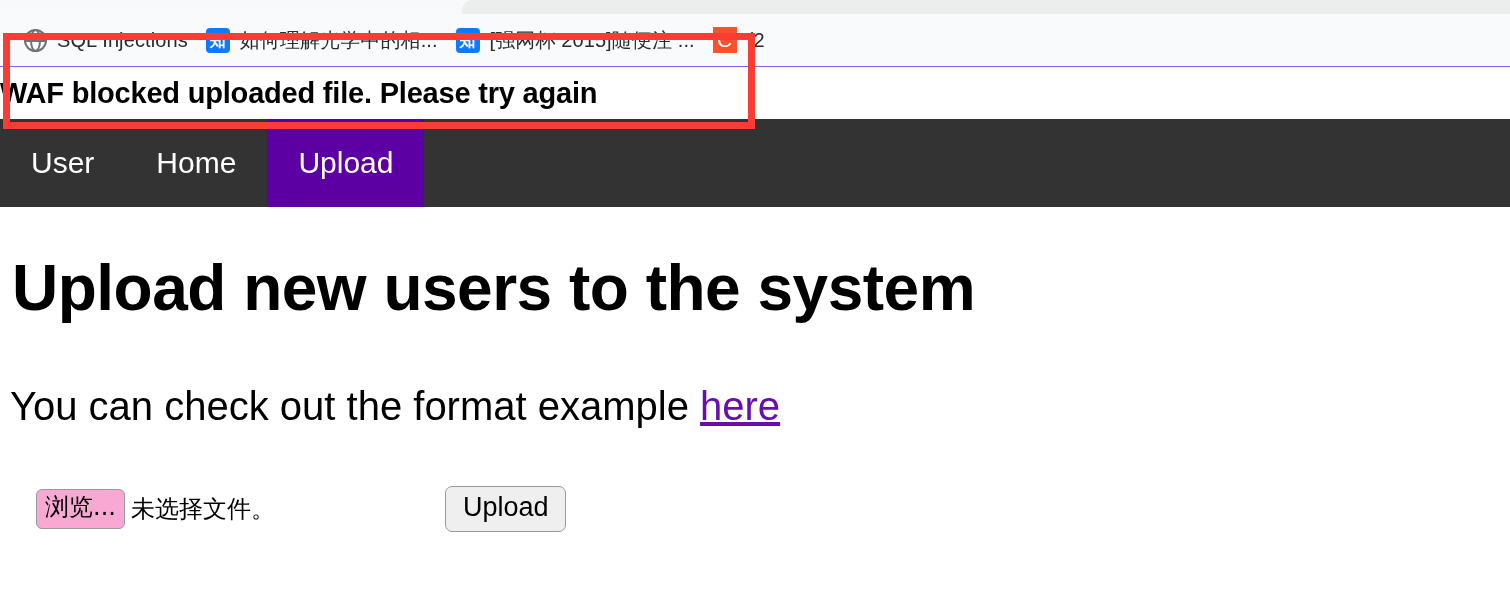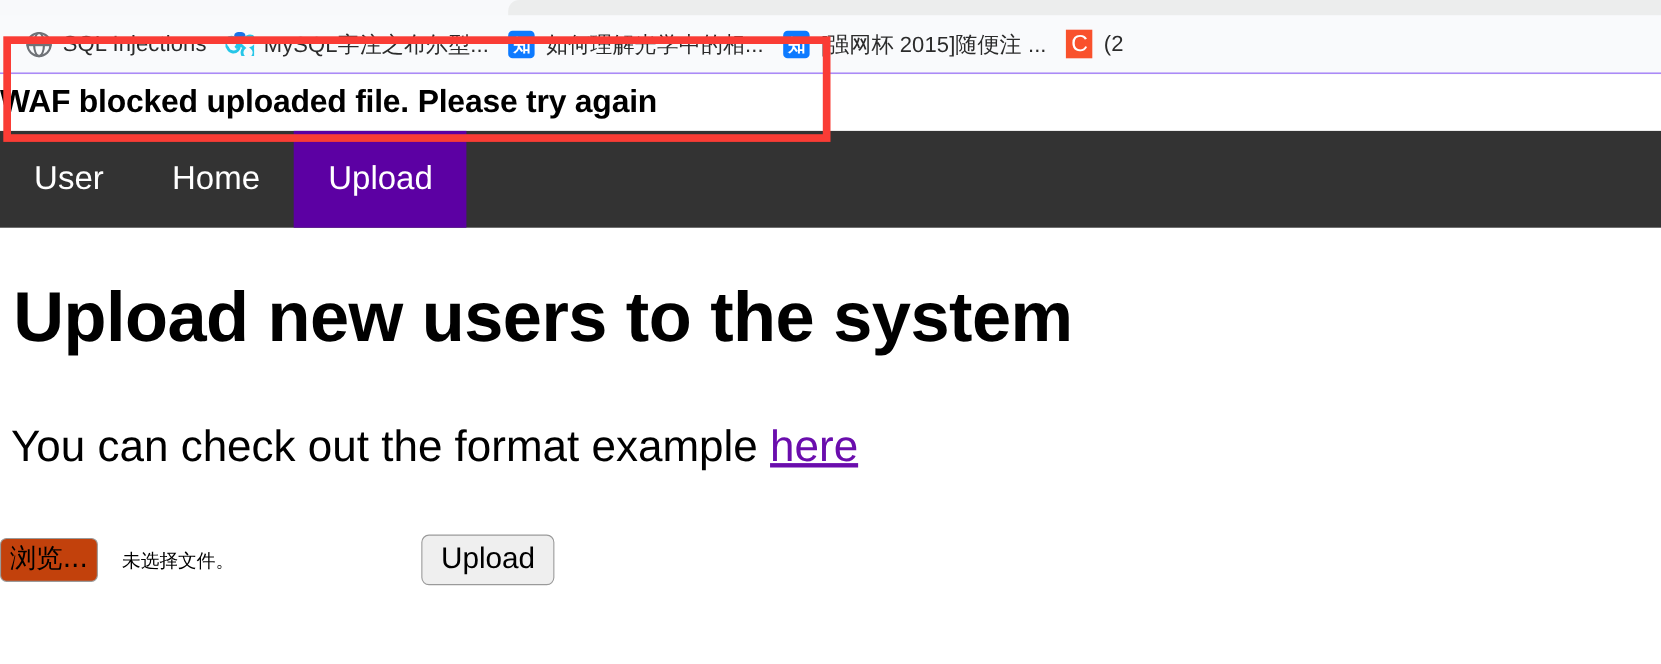"MySQL字注之布尔型..." div.bookmark { html: <div> <span> <span> <svg> <path></path> <ellipse></ellipse> </svg> </span> </span> <span>MySQL字注之布尔型...</span> </div> -> none }
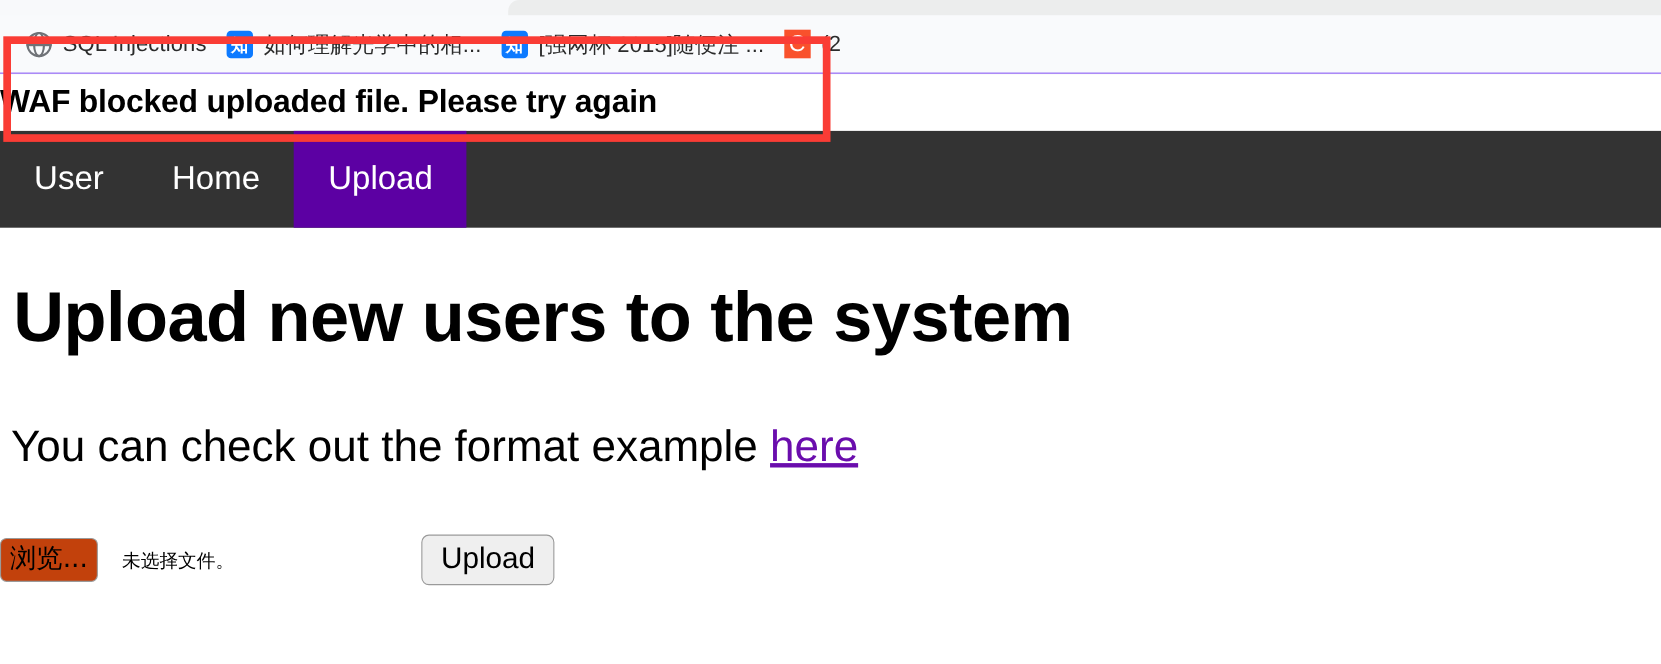"浏览..." .browse-button { background: #c2410c -> #f9a8d4; margin-left: none -> 36px }
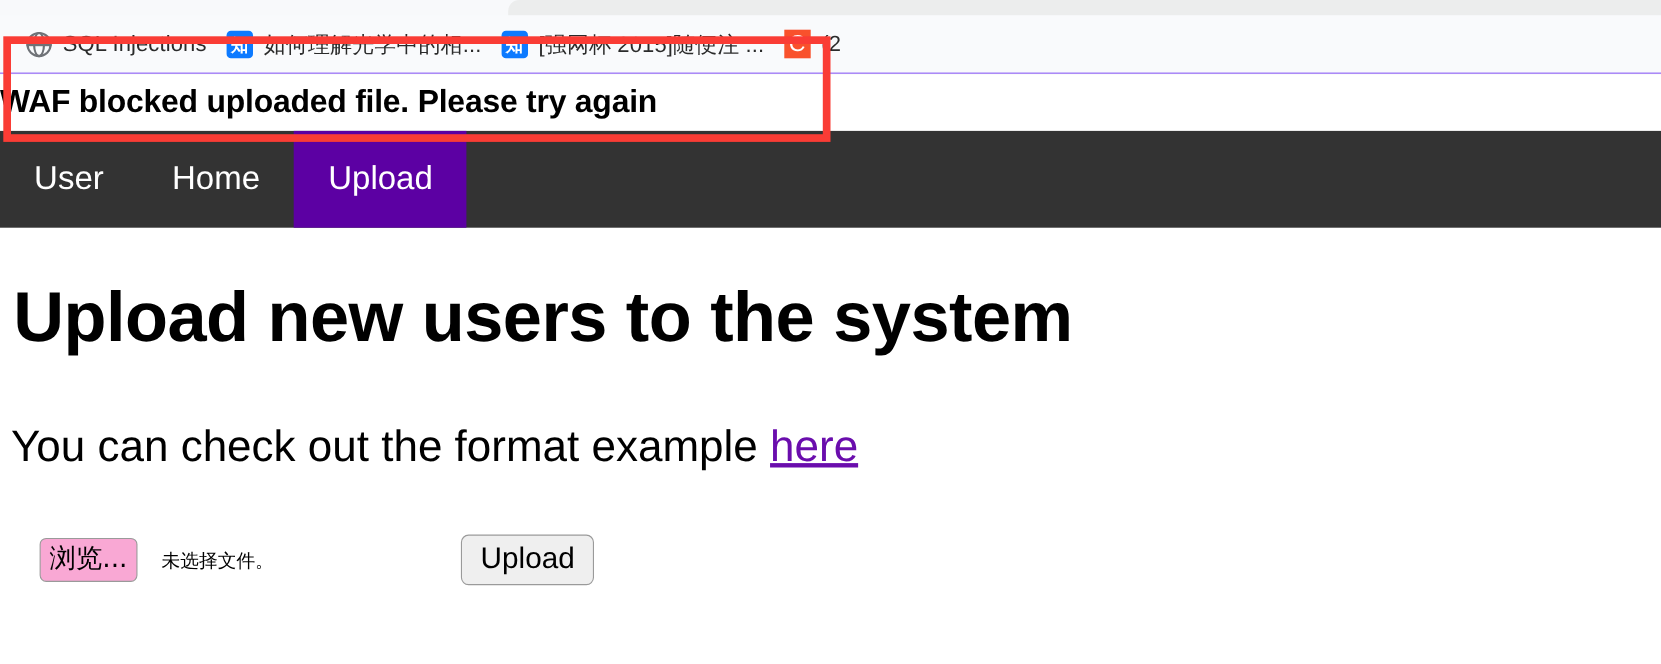"未选择文件。" .file-status { font-size: 17px -> 24px; margin-left: 22px -> 6px }
